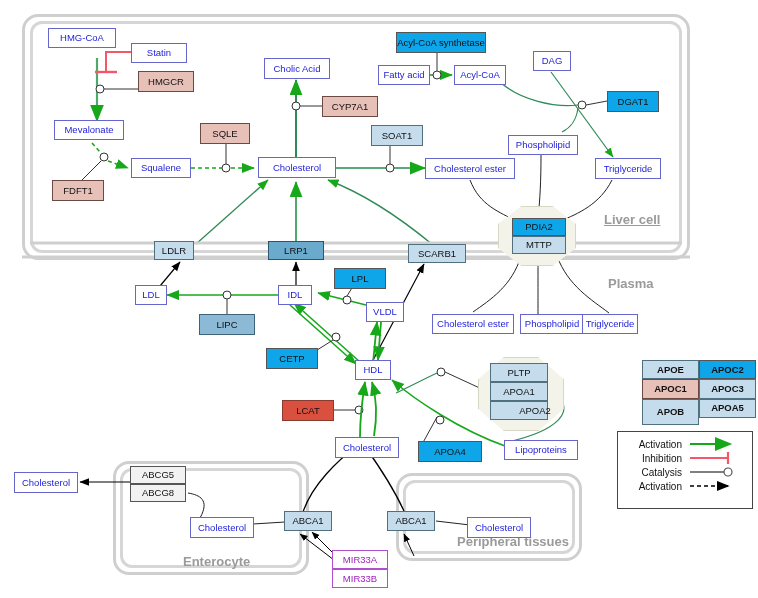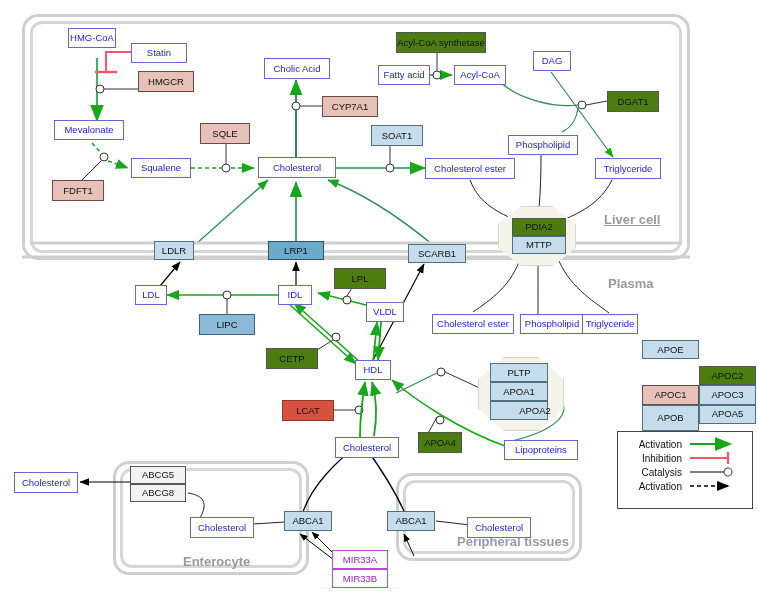"HMG-CoA" div.node { left: 68px -> 48px; width: 48px -> 68px }
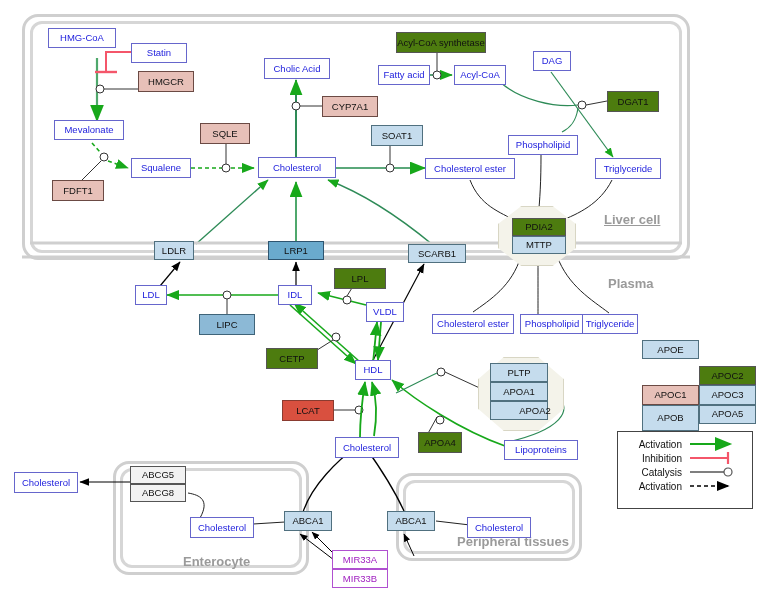"Acyl-CoA synthetase" .prot-white { background: #4d7c0f -> #0ea5e9 }
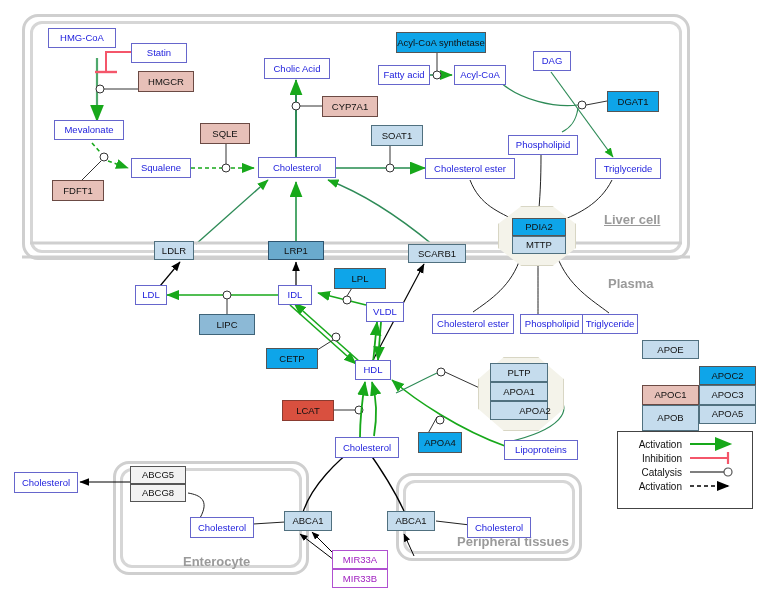"APOE" div.apotable { font-weight: none -> bold; top: 340px -> 360px }
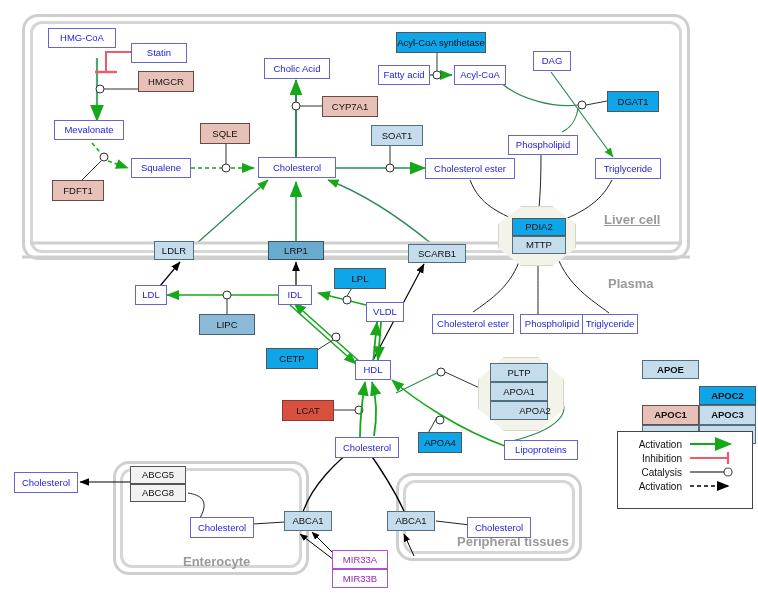"APOC2" div.node { margin-top: 26px -> none }
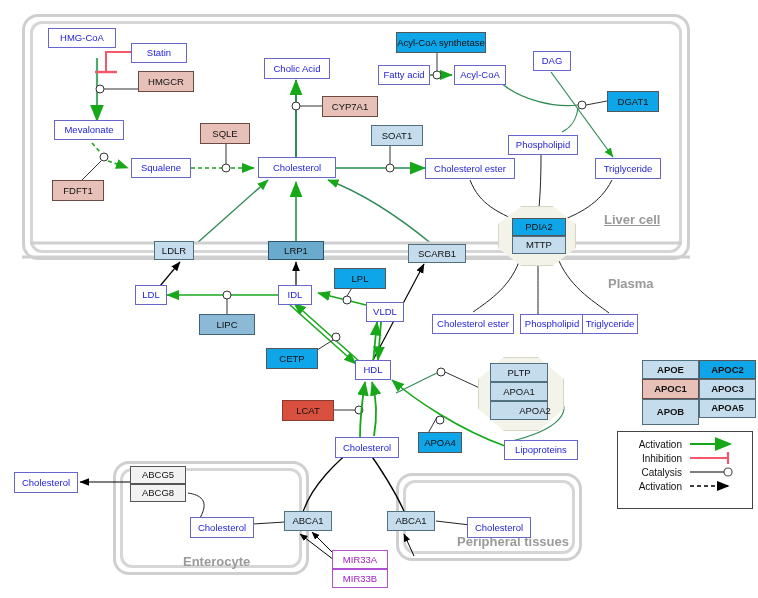"APOA4" div.node { top: 432px -> 441px; width: 44px -> 64px }
